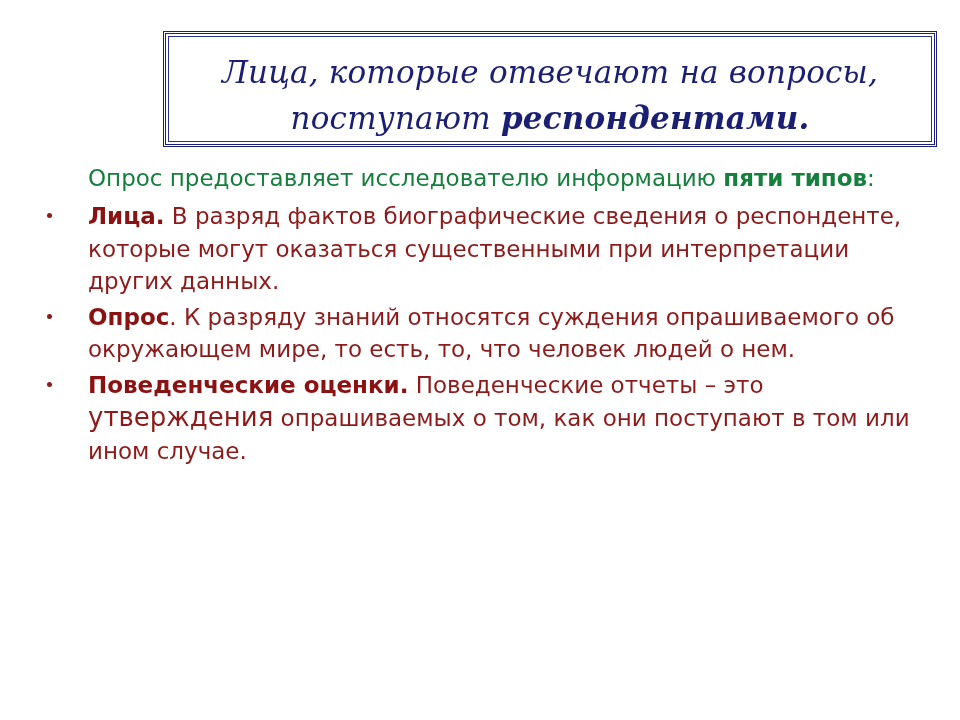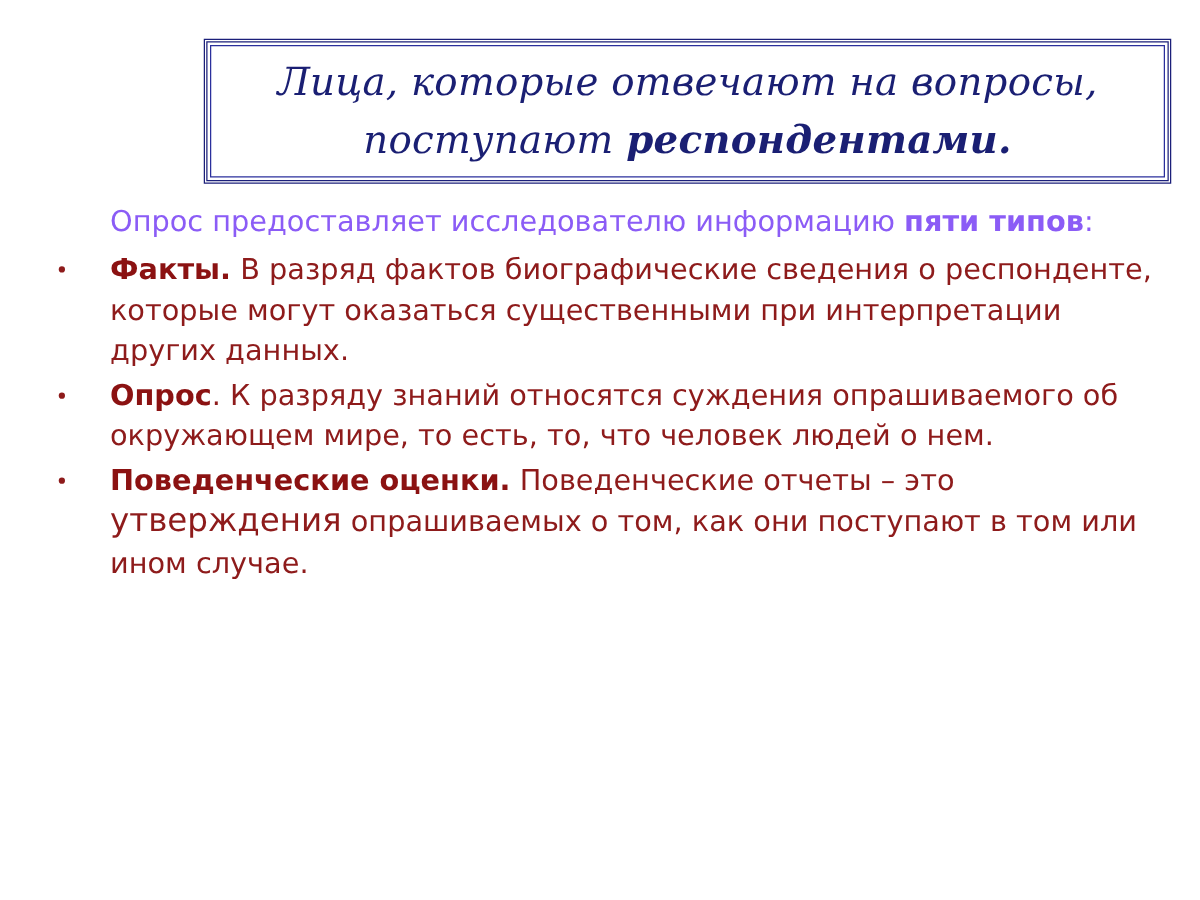"Лица, которые отвечают на вопросы," .title-box-inner { align-items: center -> flex-end }
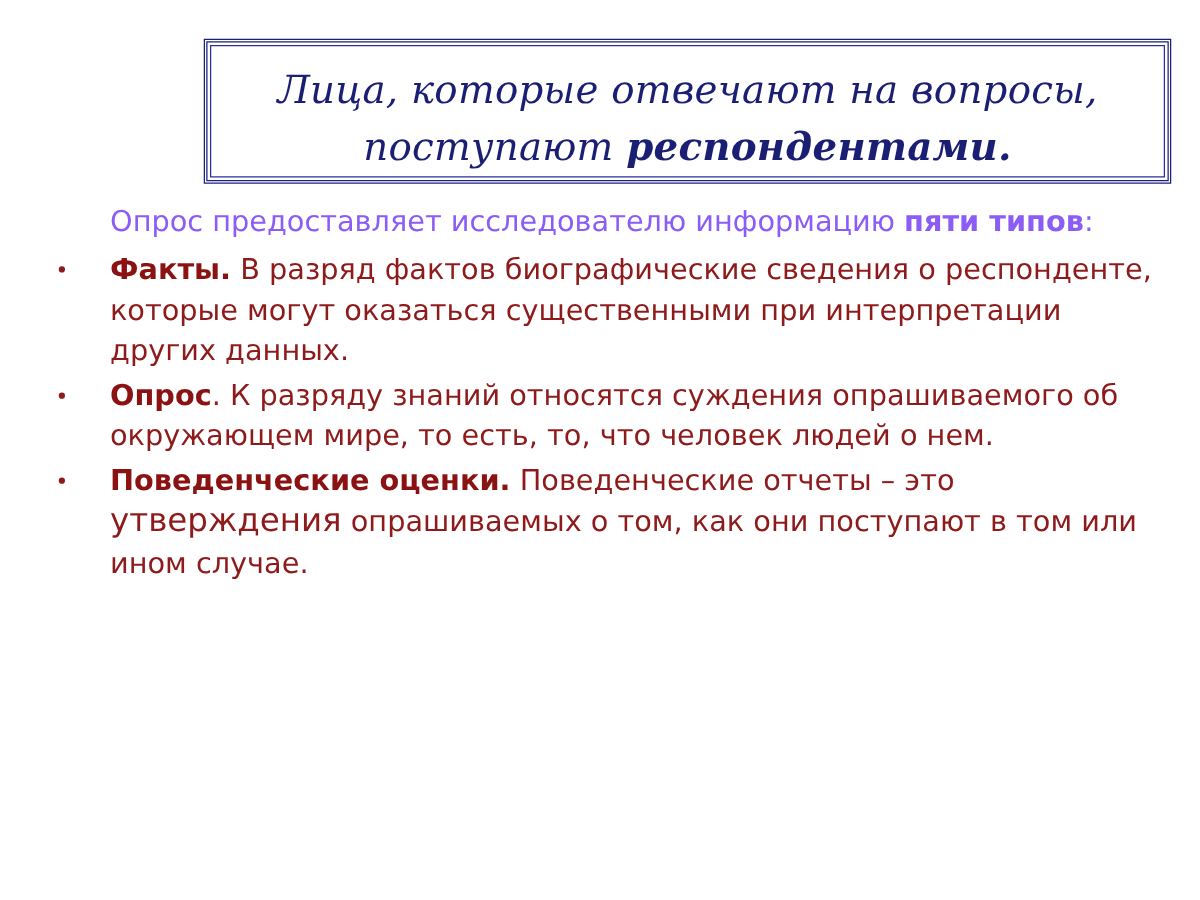"Опрос предоставляет исследователю" .intro { color: #8b5cf6 -> #15803d }
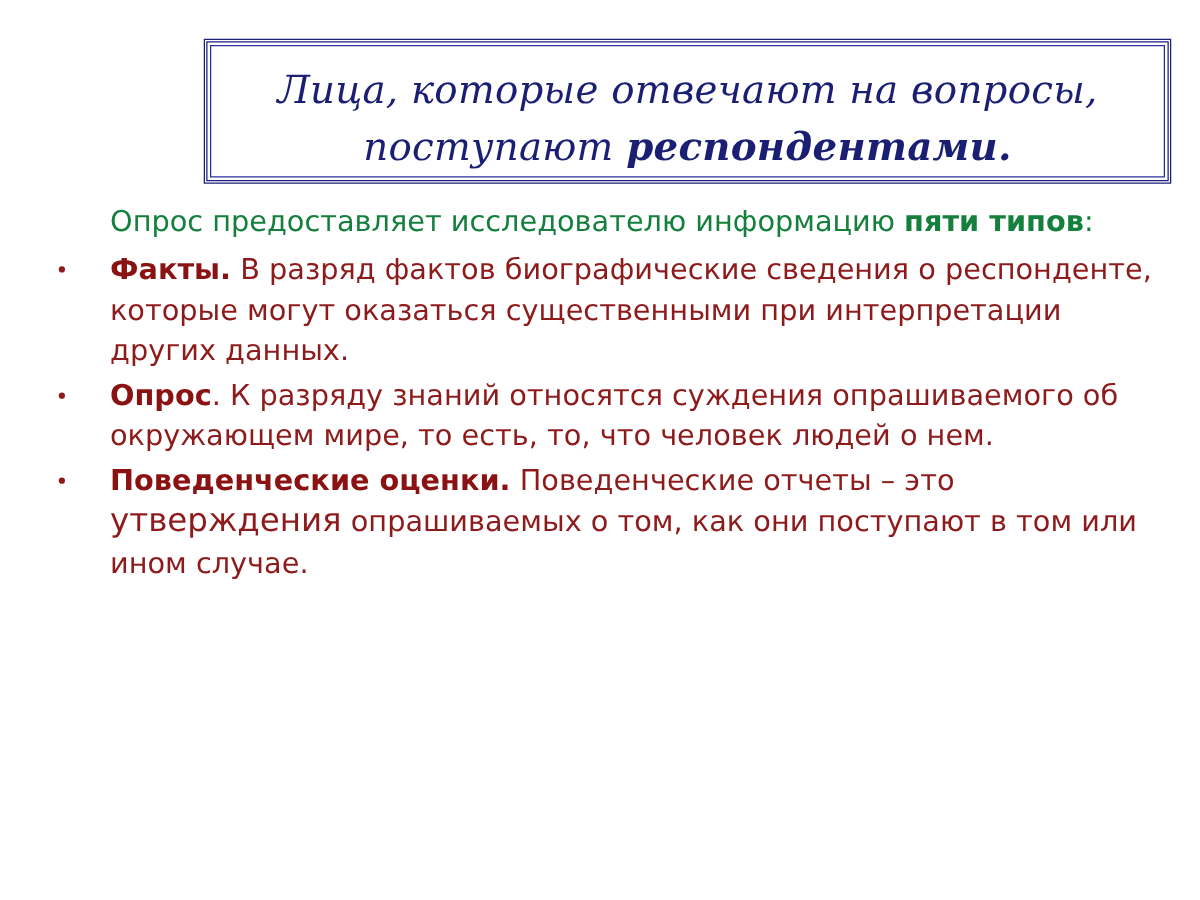"Факты." span.term { text: Факты -> Лица }
